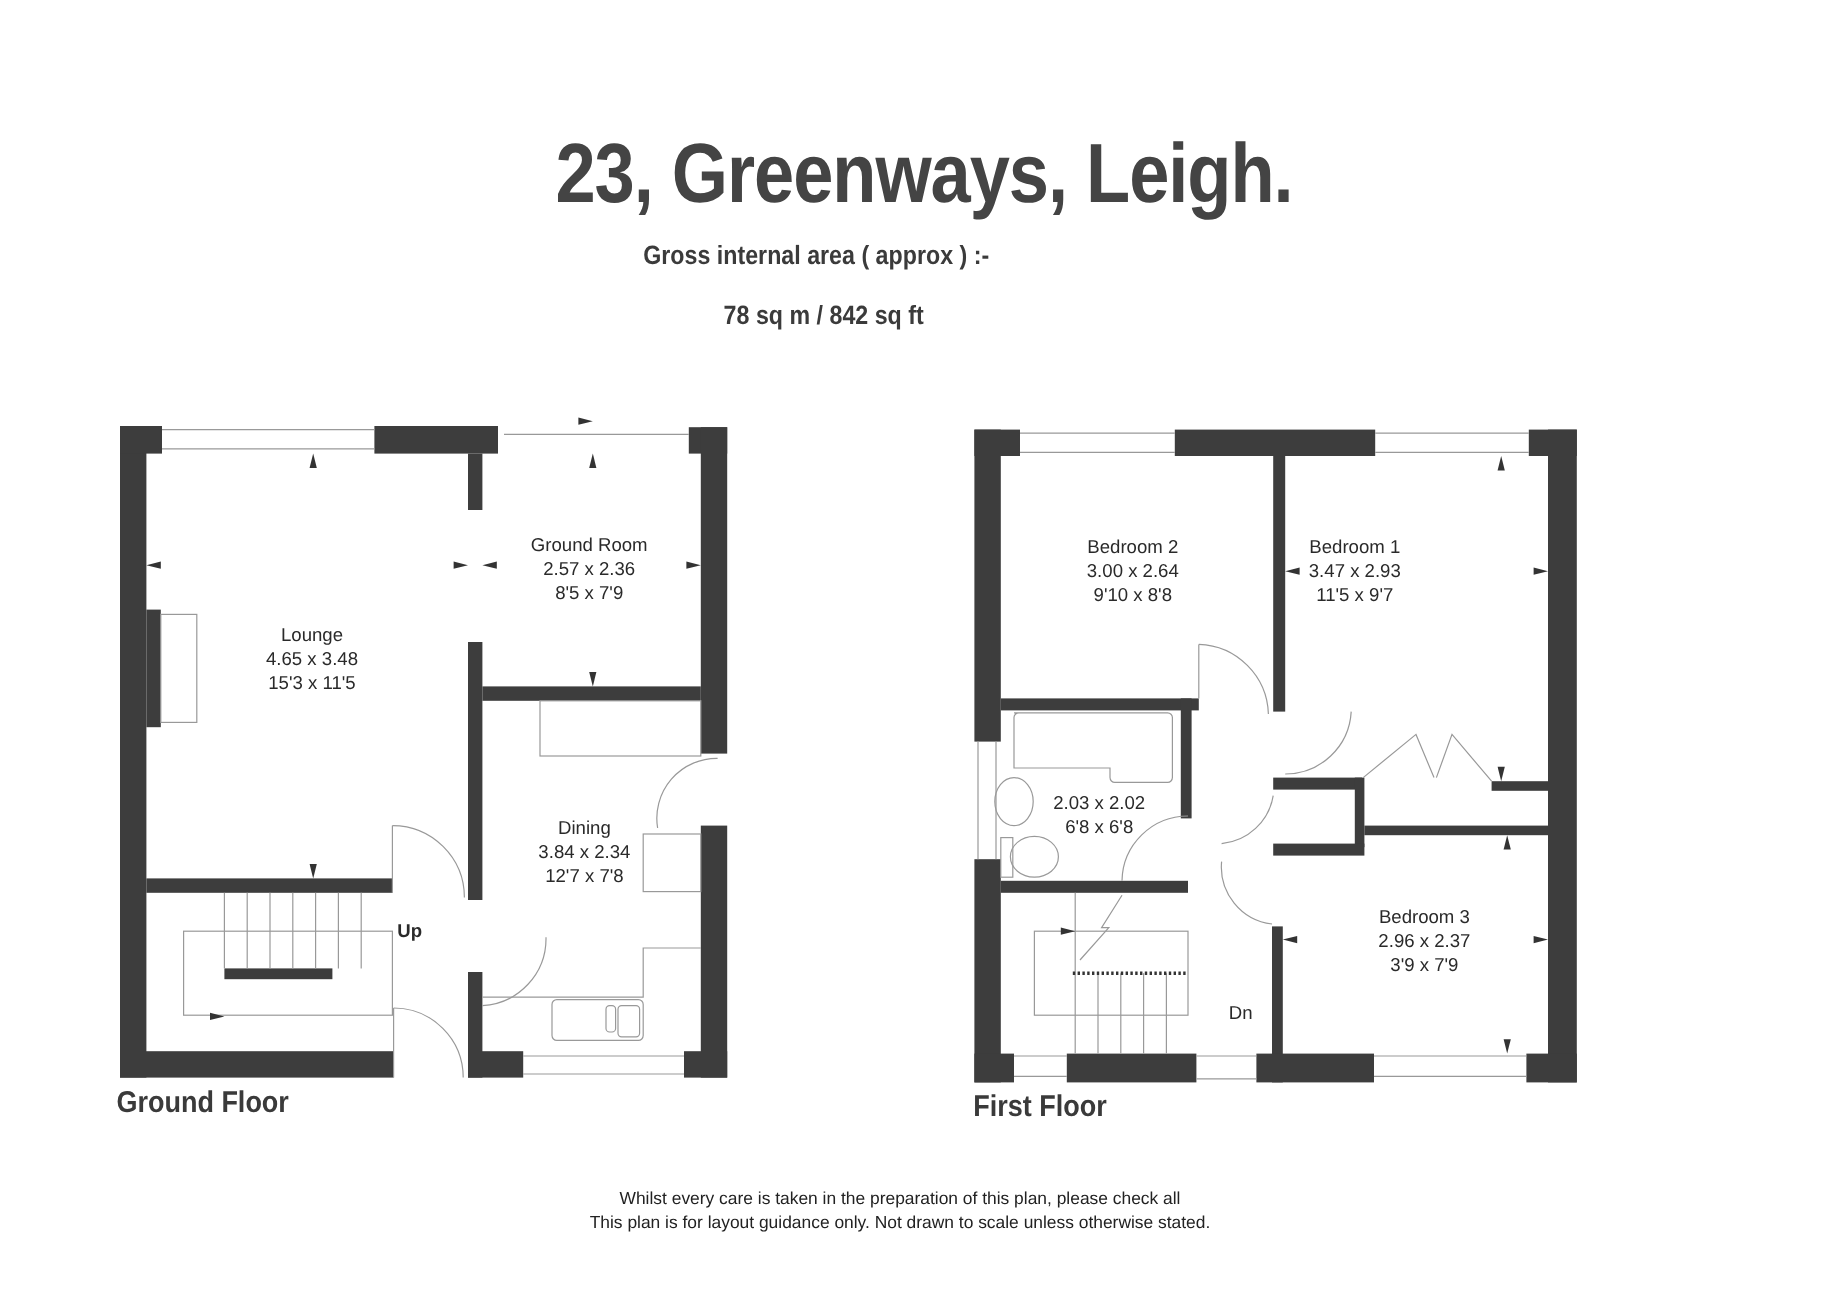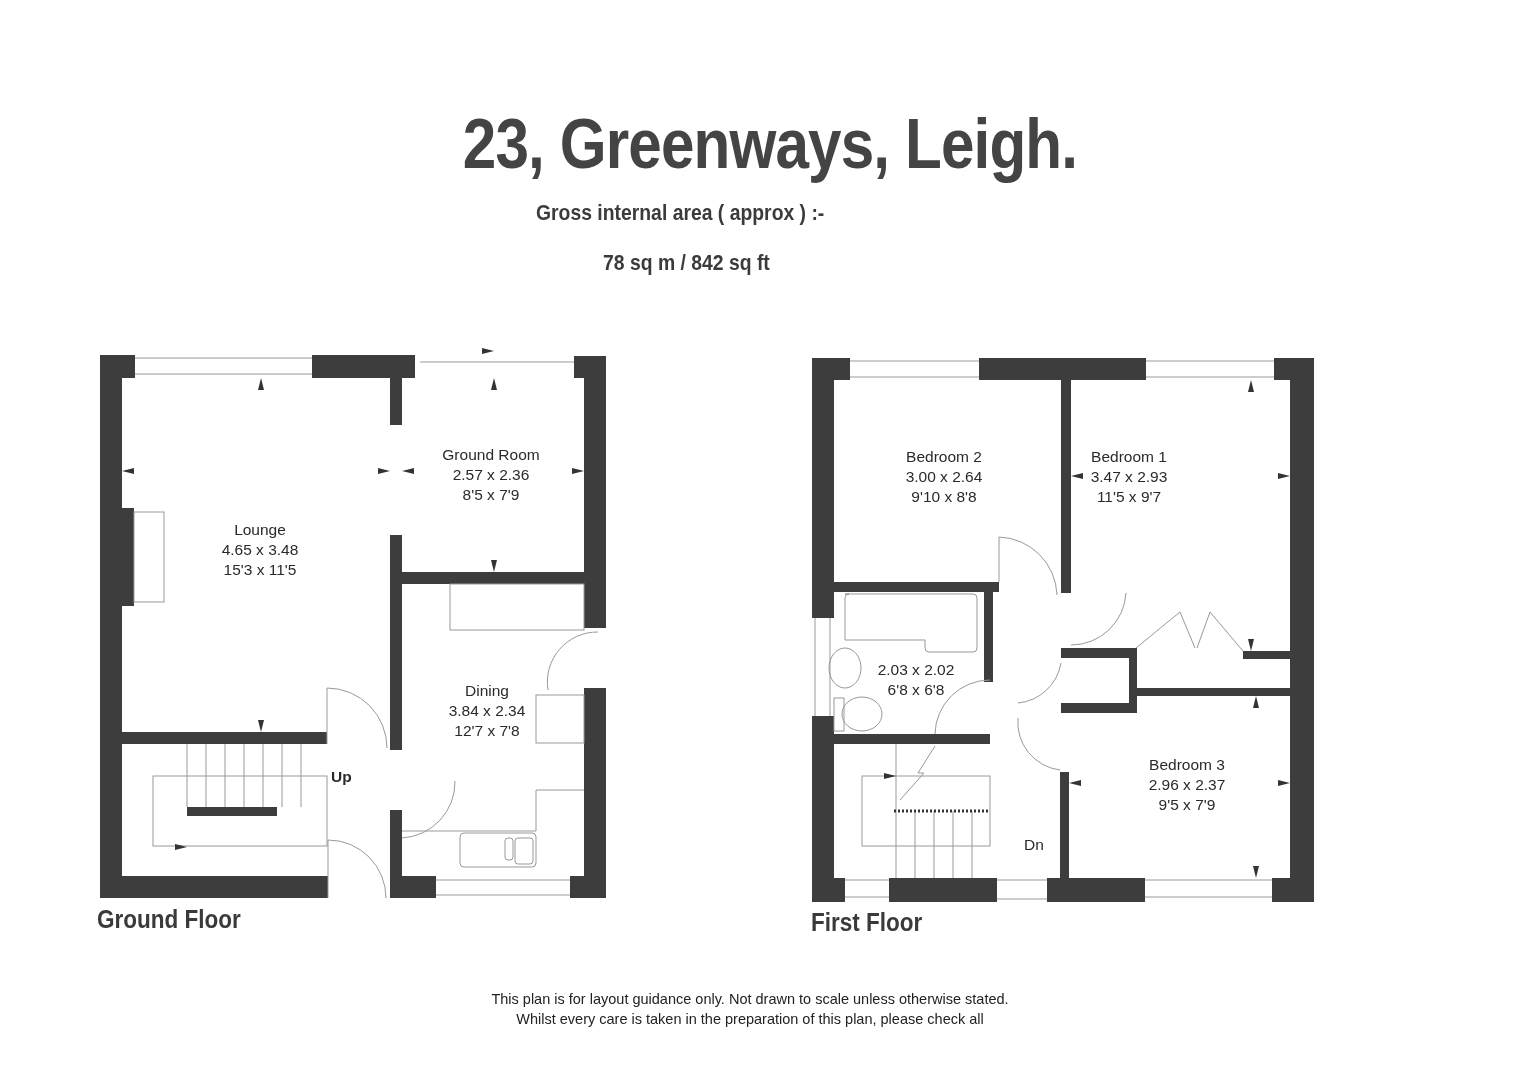"9'5 x 7'9" div { text: 9'5 -> 3'9 }
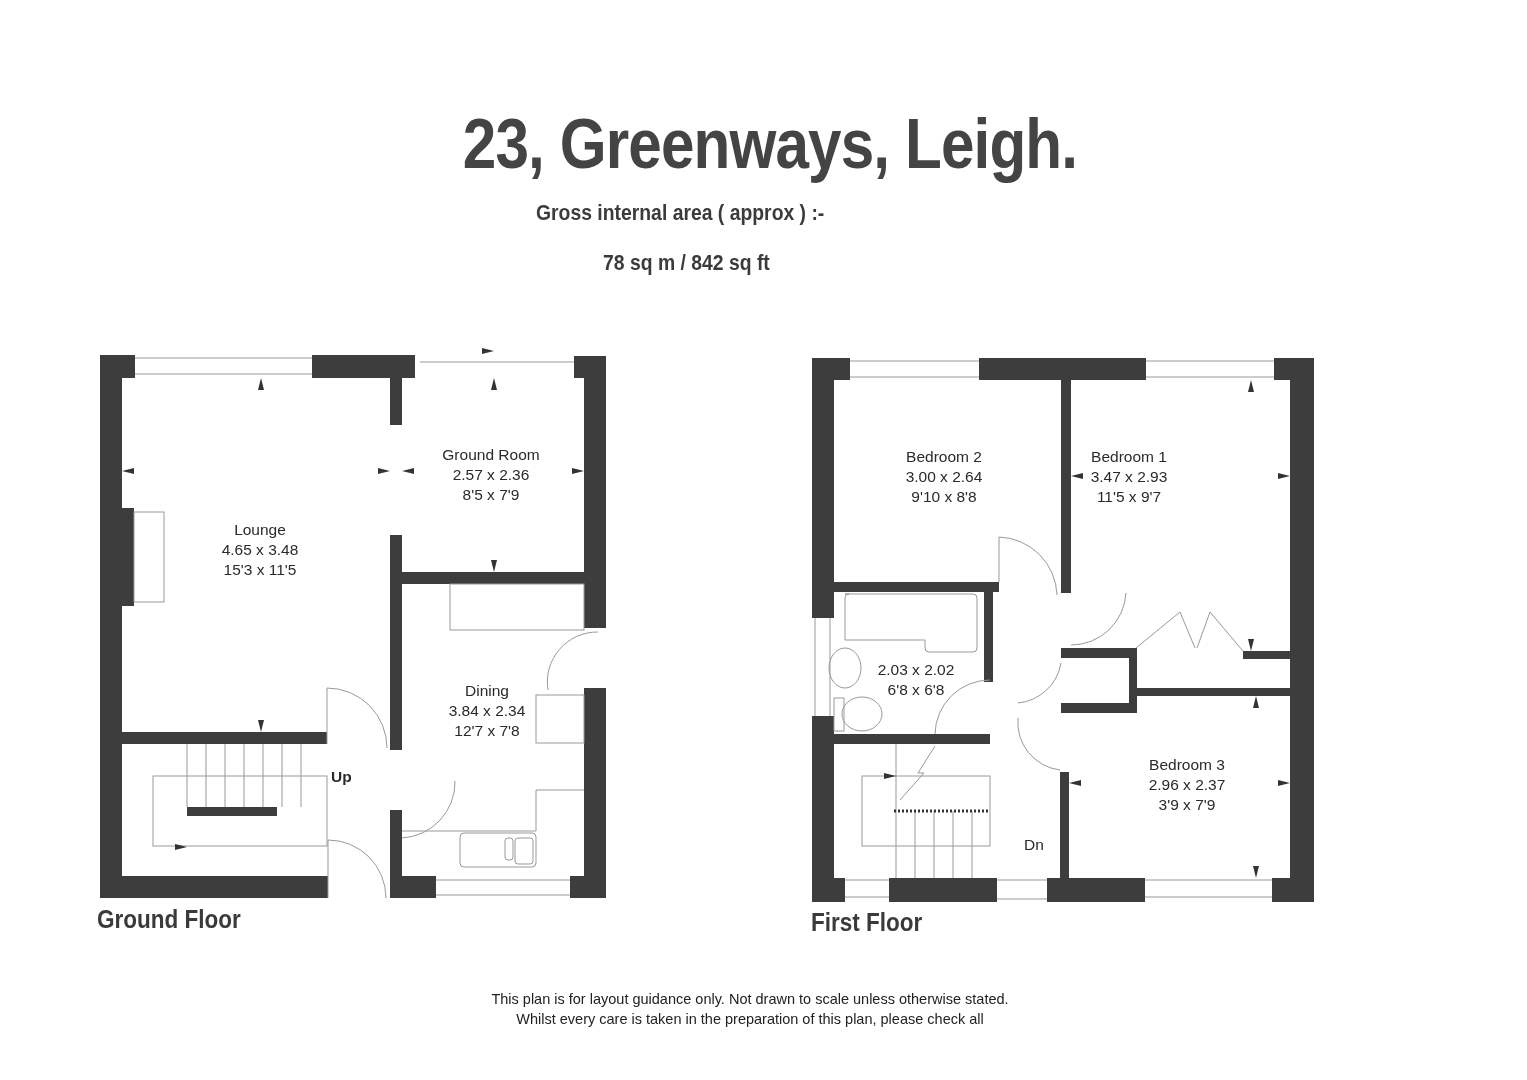"This plan is for layout" div { order: before "Whilst every care is taken" -> after "Whilst every care is taken" }
